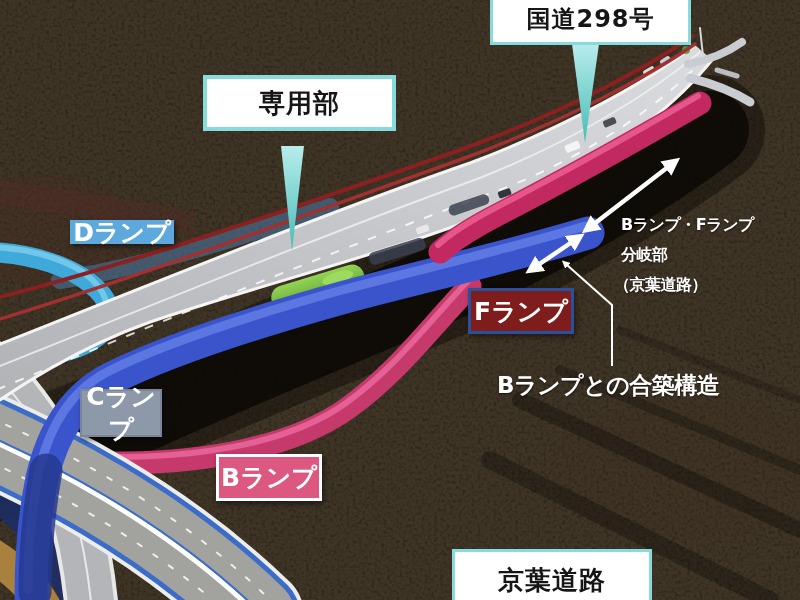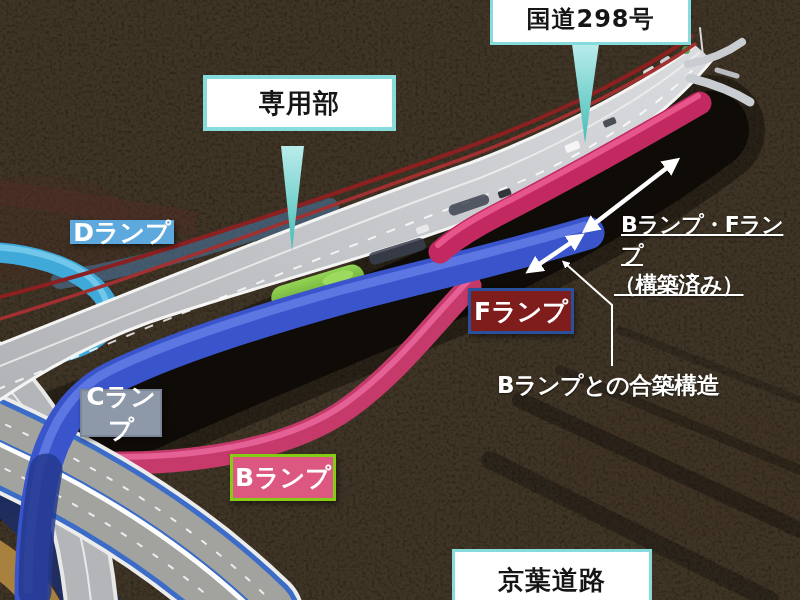"Bランプ・Fランプ" .note.branch { font-size: 22px -> 16px; text-decoration: underline -> none }
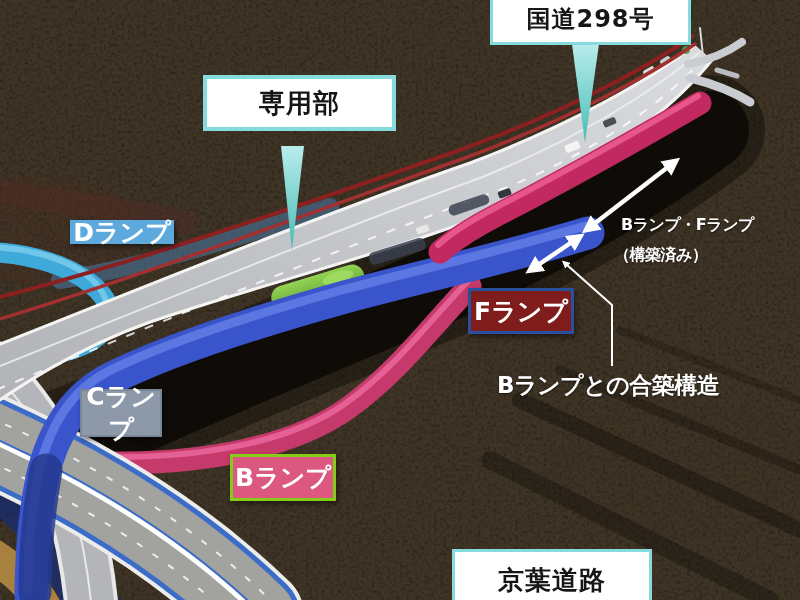"分岐部" div { html: none -> <div>分岐部</div> }
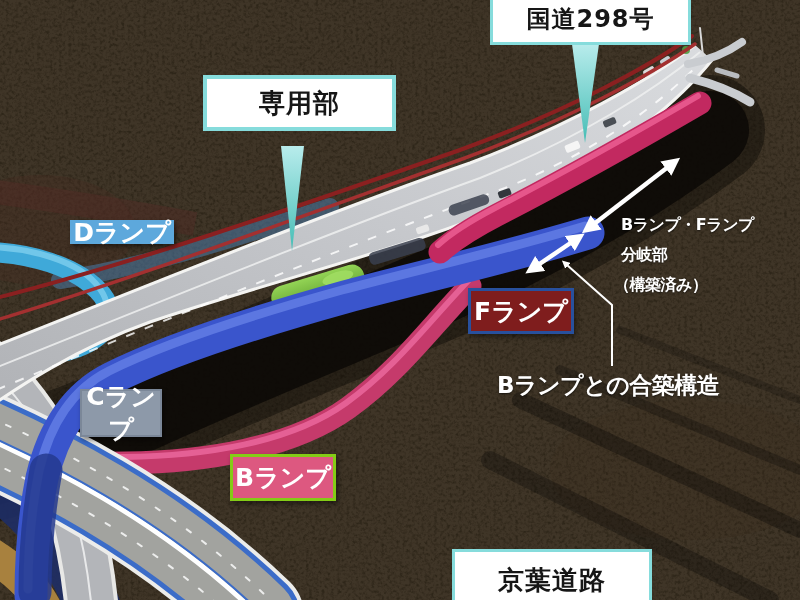"（構築済み）" div.paren { text: 構築済み -> 京葉道路 }
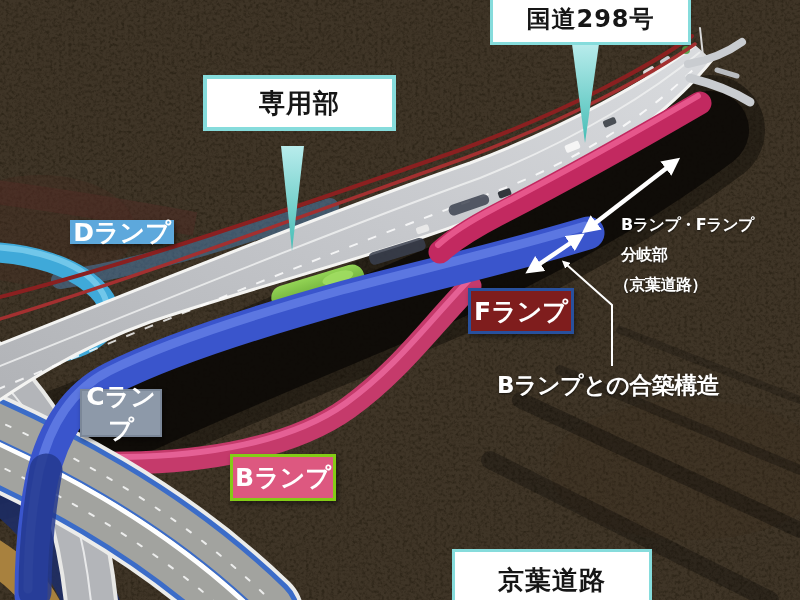"Bランプ" .ramp.b { border: 3px solid #84cc16 -> 3px solid #ffffff; left: 230px -> 216px }
